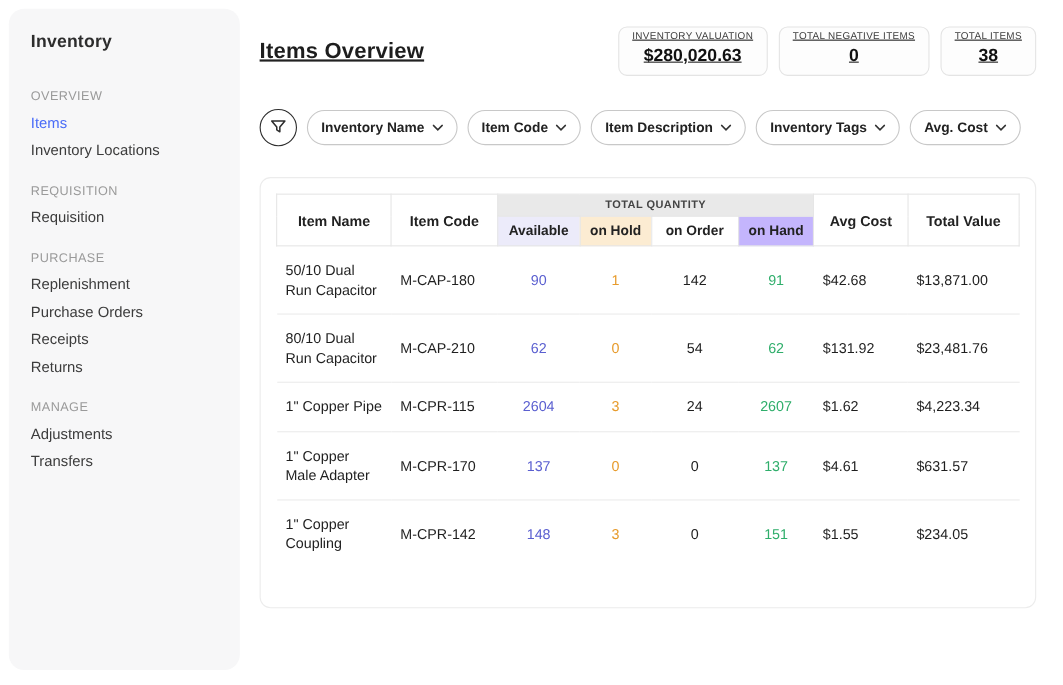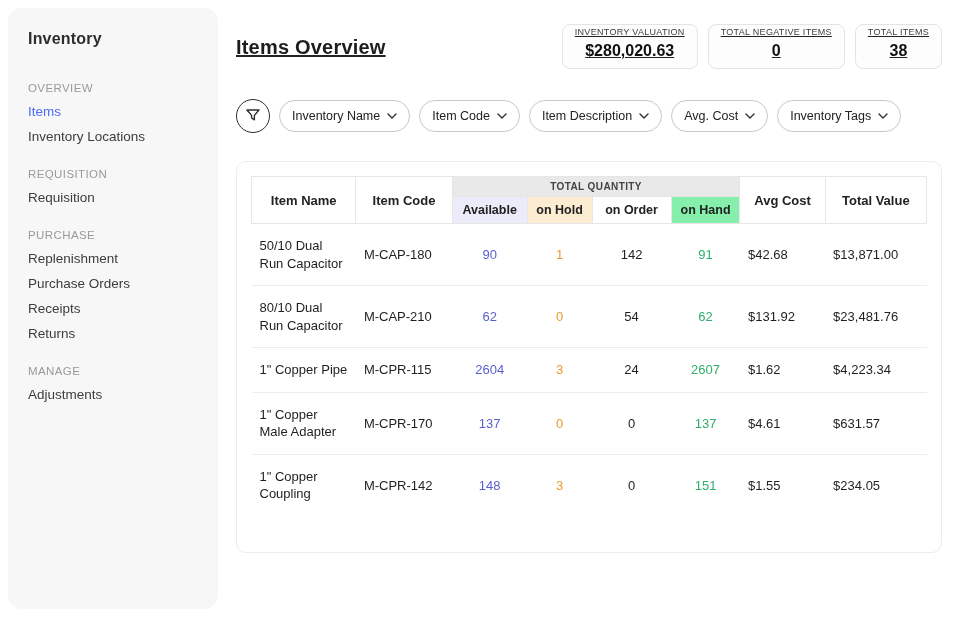"Inventory Name" .pill { font-weight: none -> bold }
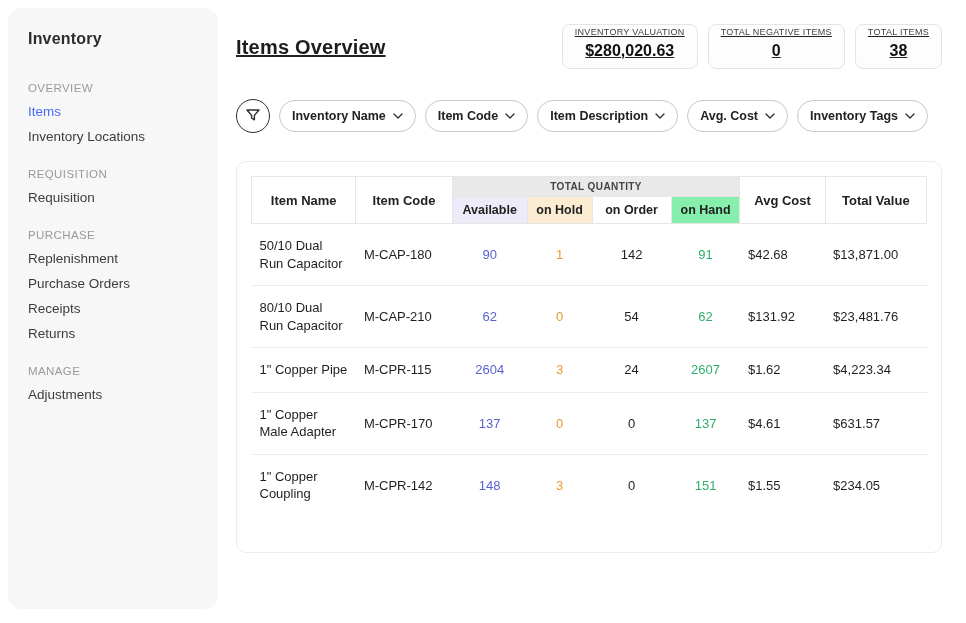"Avg. Cost" div.pill { order: before "Inventory Tags" -> after "Inventory Tags" }
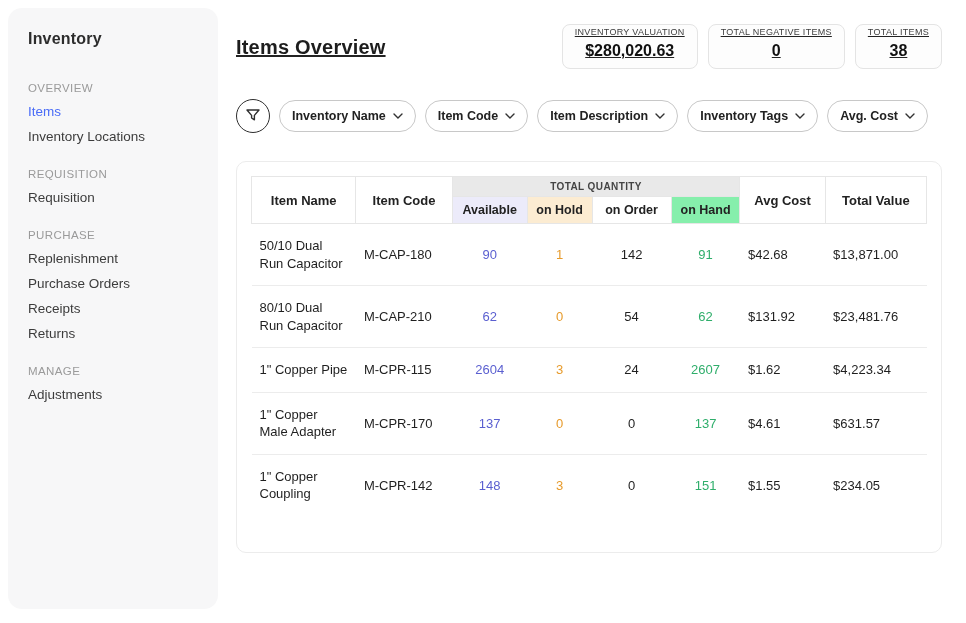"on Hand" thead th.th-hand { background: #86efac -> #c4b5fd }
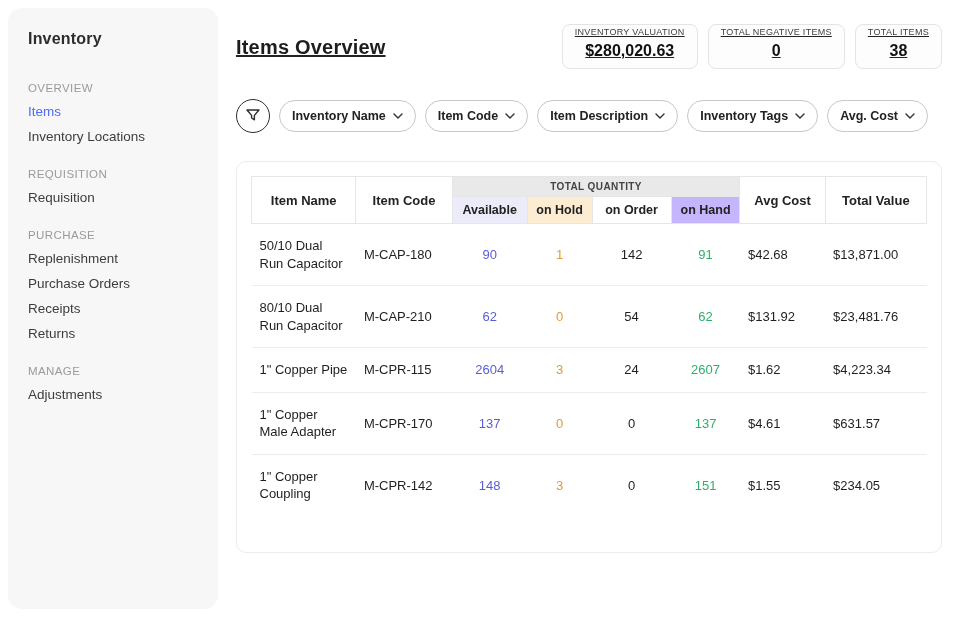"Transfers" a.nav-item { html: none -> <a>Transfers</a> }
